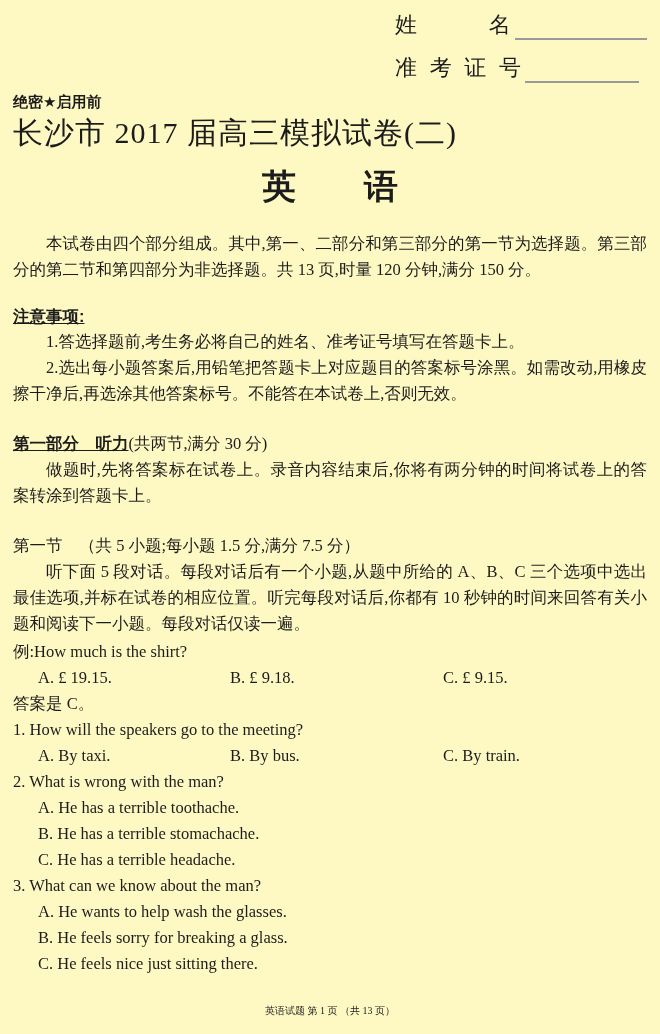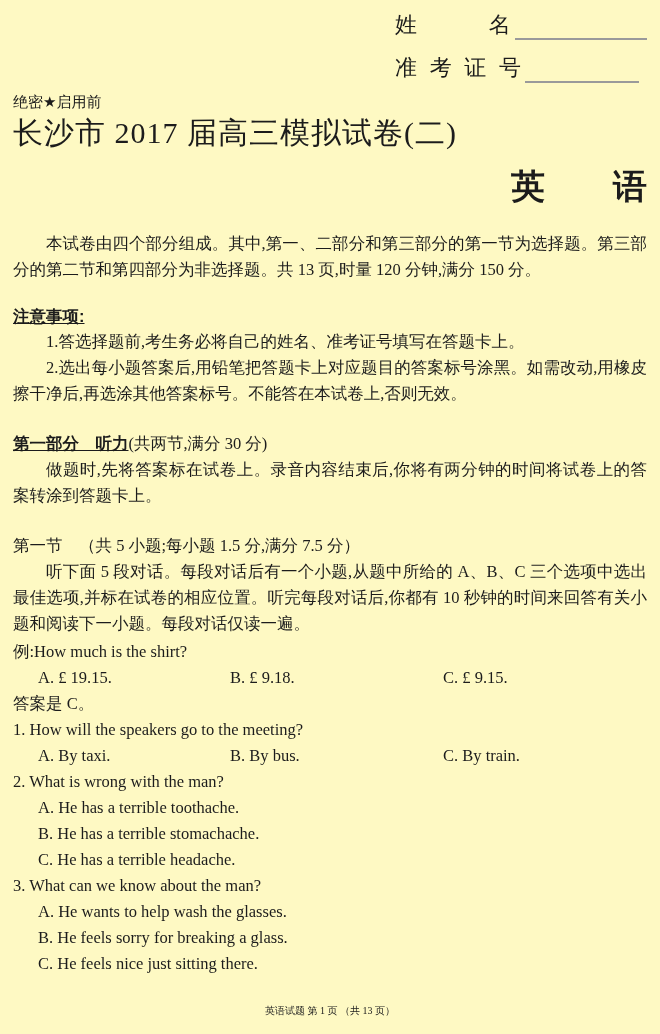"绝密★启用前" .secrecy { font-weight: normal -> bold }
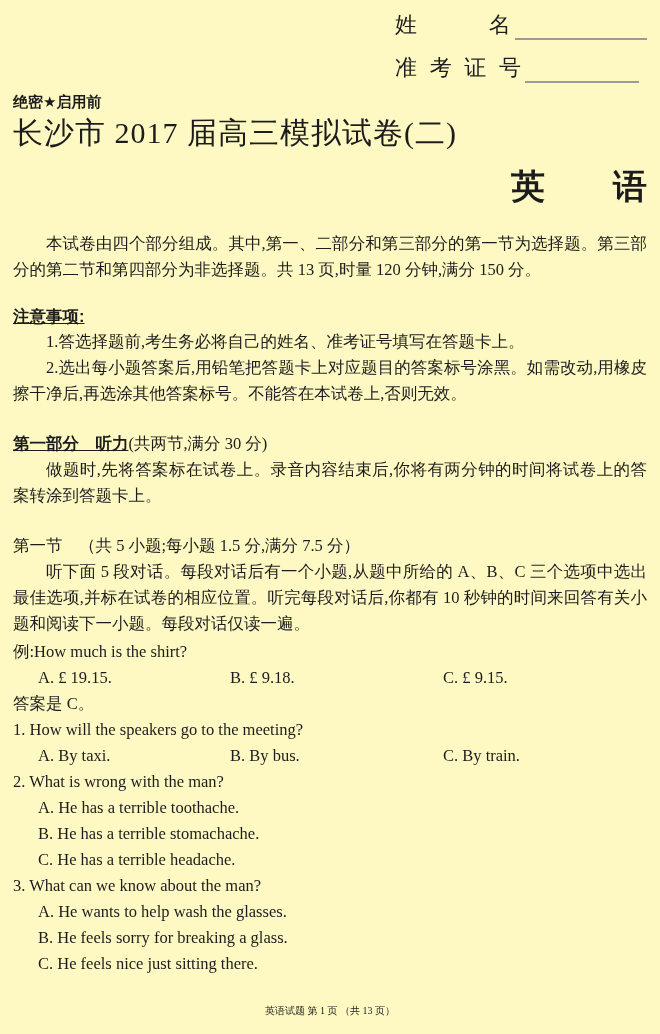"英 语" .subject-title { text-align: right -> center }
